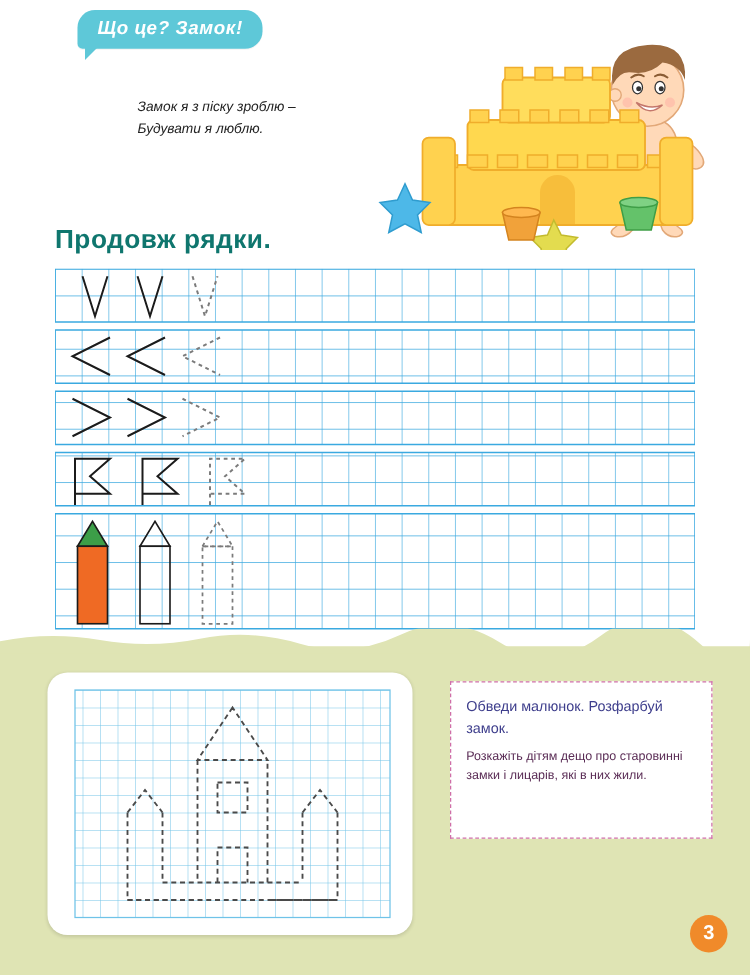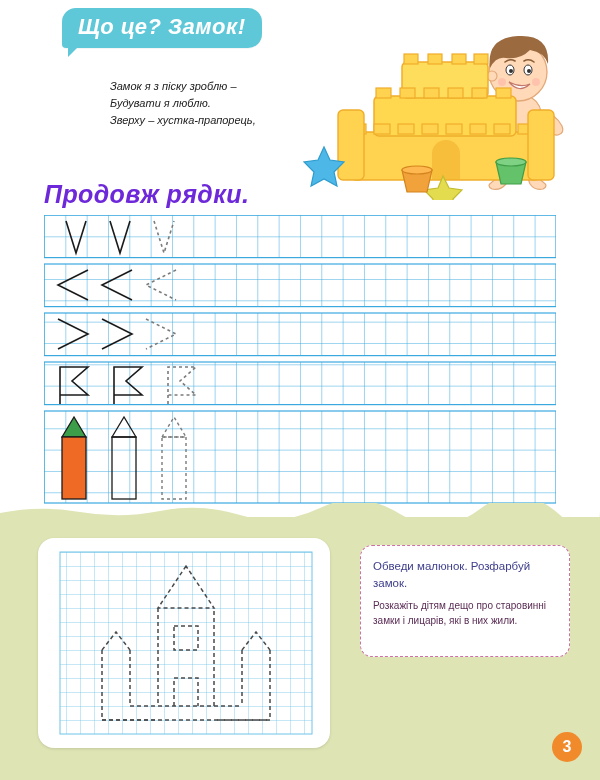"Що це? Замок!" .header-bubble { font-size: 22px -> 15px }
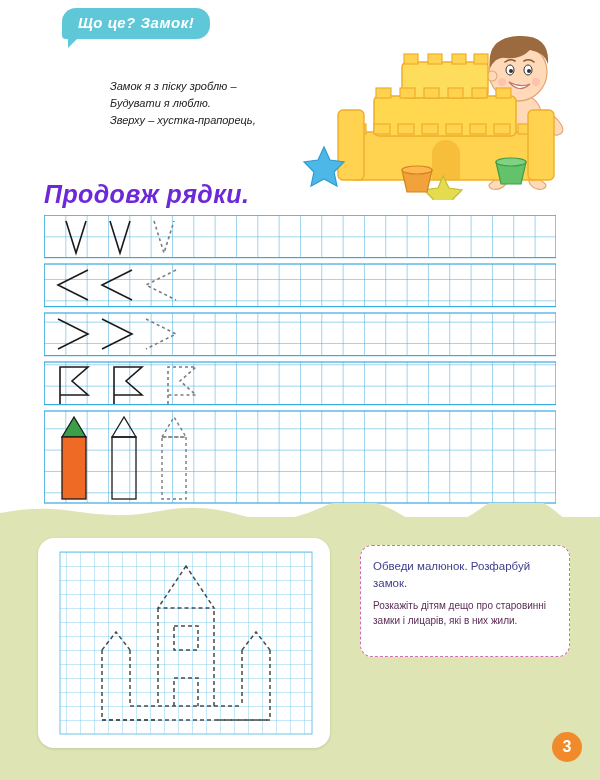"Зверху – хустка-прапорець," div { html: <div>Зверху – хустка-прапорець,</div> -> none }
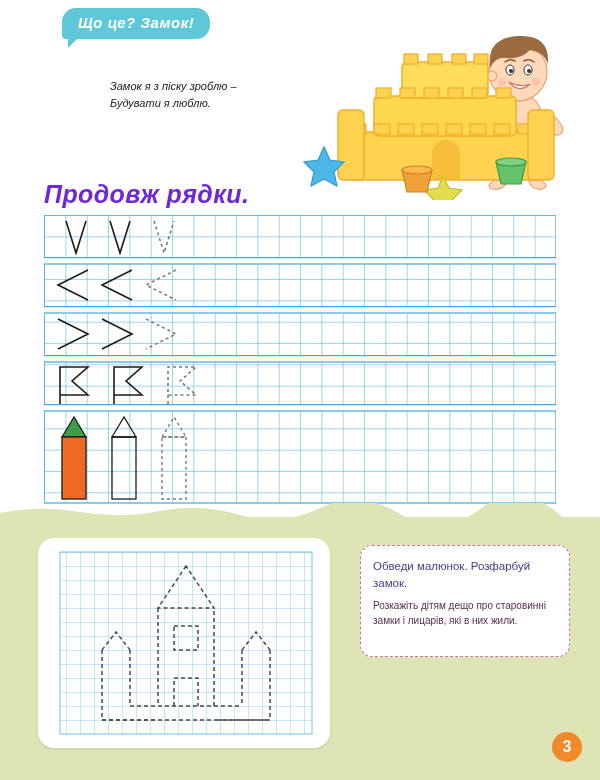"Продовж рядки." .task-title { color: #6d28d9 -> #0f766e; font-size: 25px -> 21px; font-style: italic -> none }
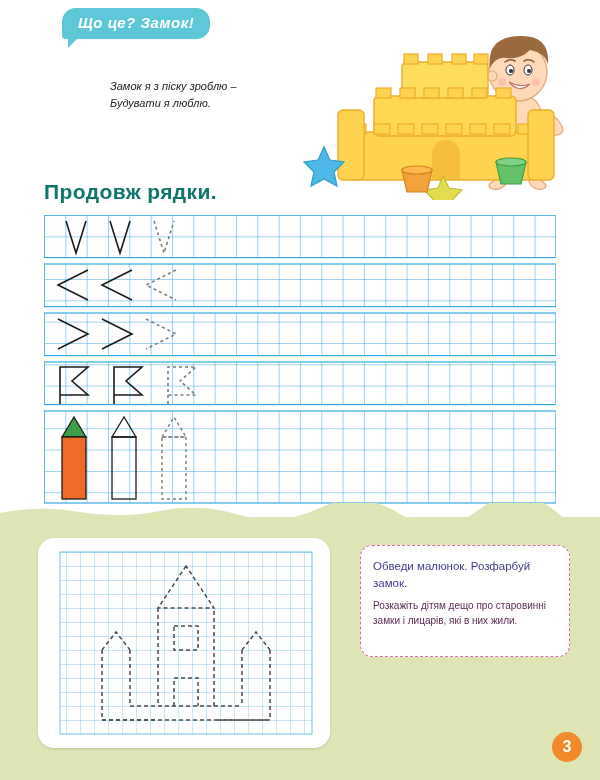"Обведи малюнок. Розфарбуй замок." .note-box { border-radius: 12px -> 0; height: 112px -> 126px }
